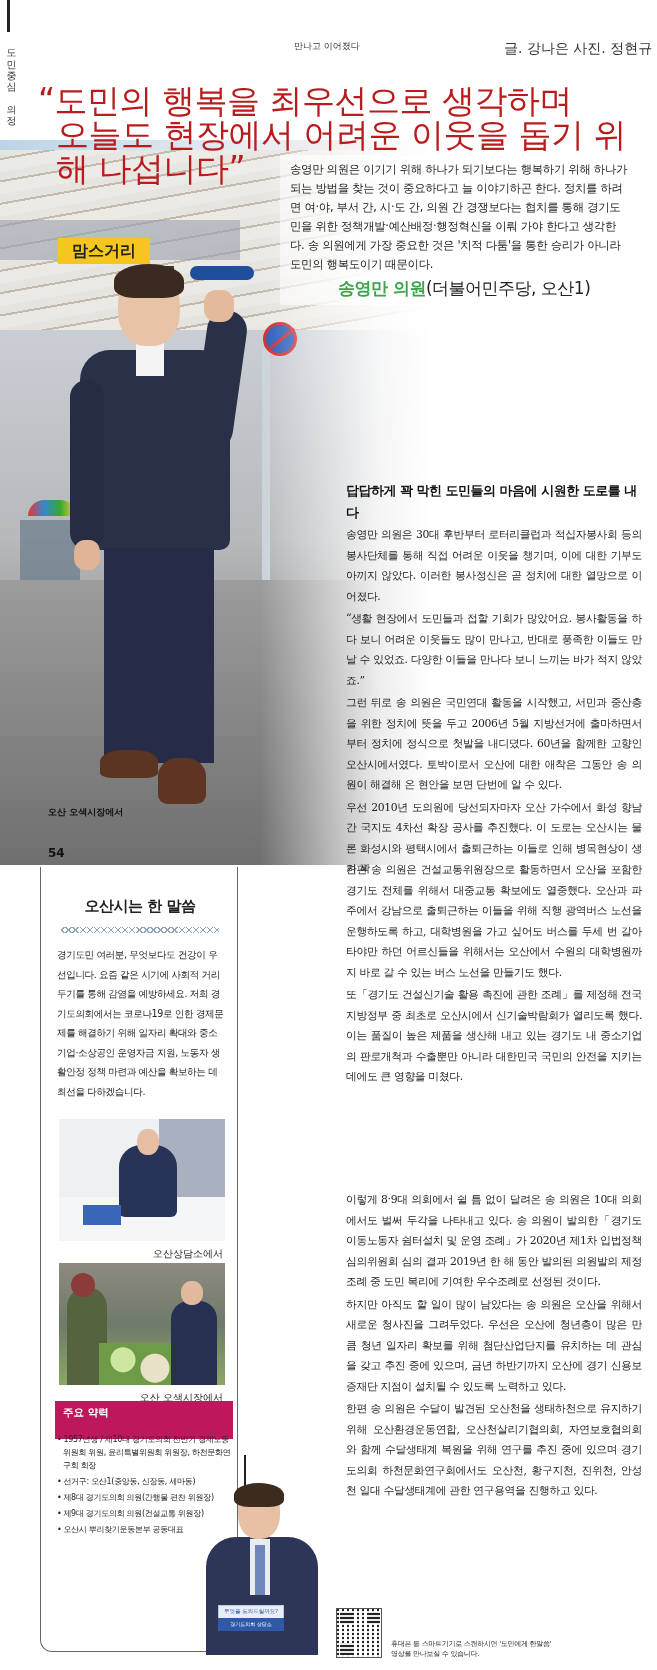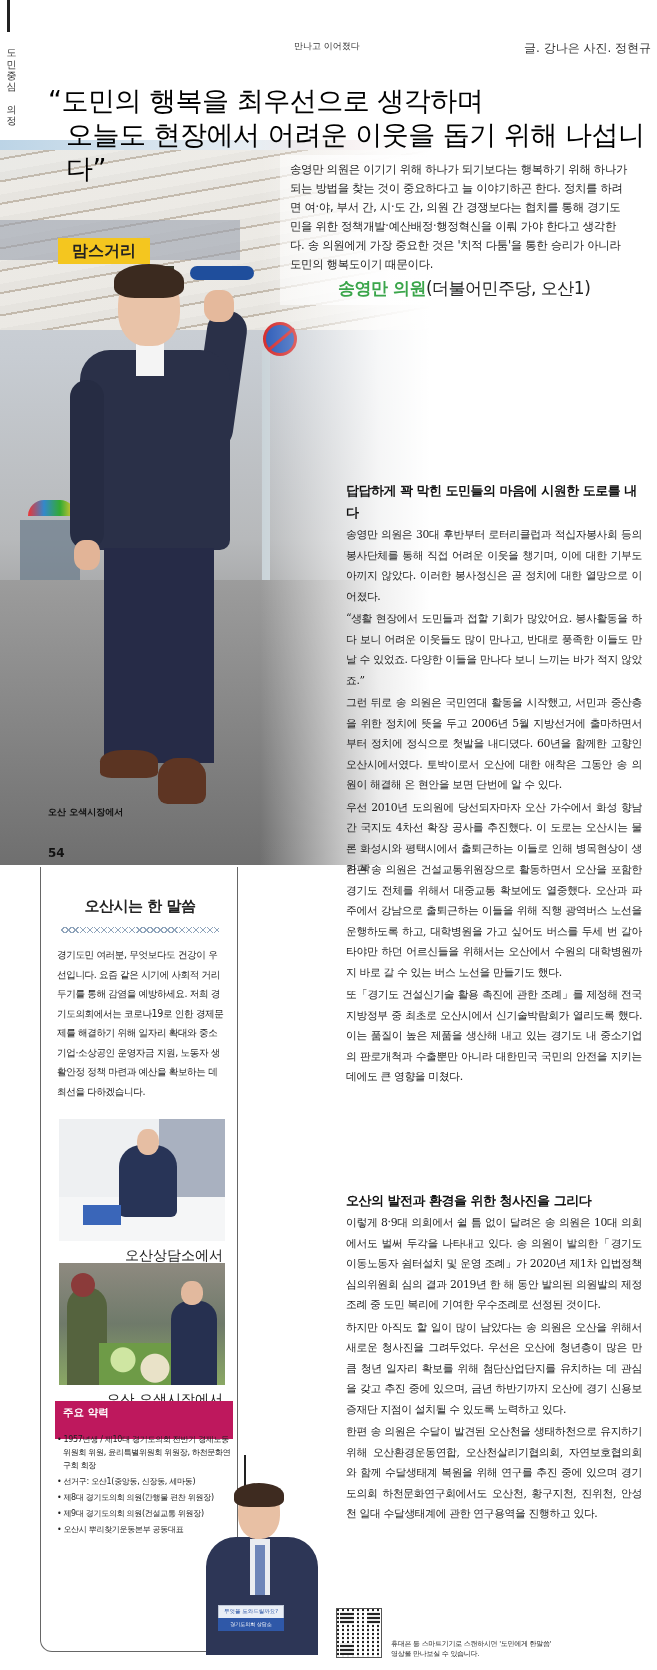"글. 강나은 사진. 정현규" .byline { font-size: 12px -> 14px; left: 524px -> 504px }
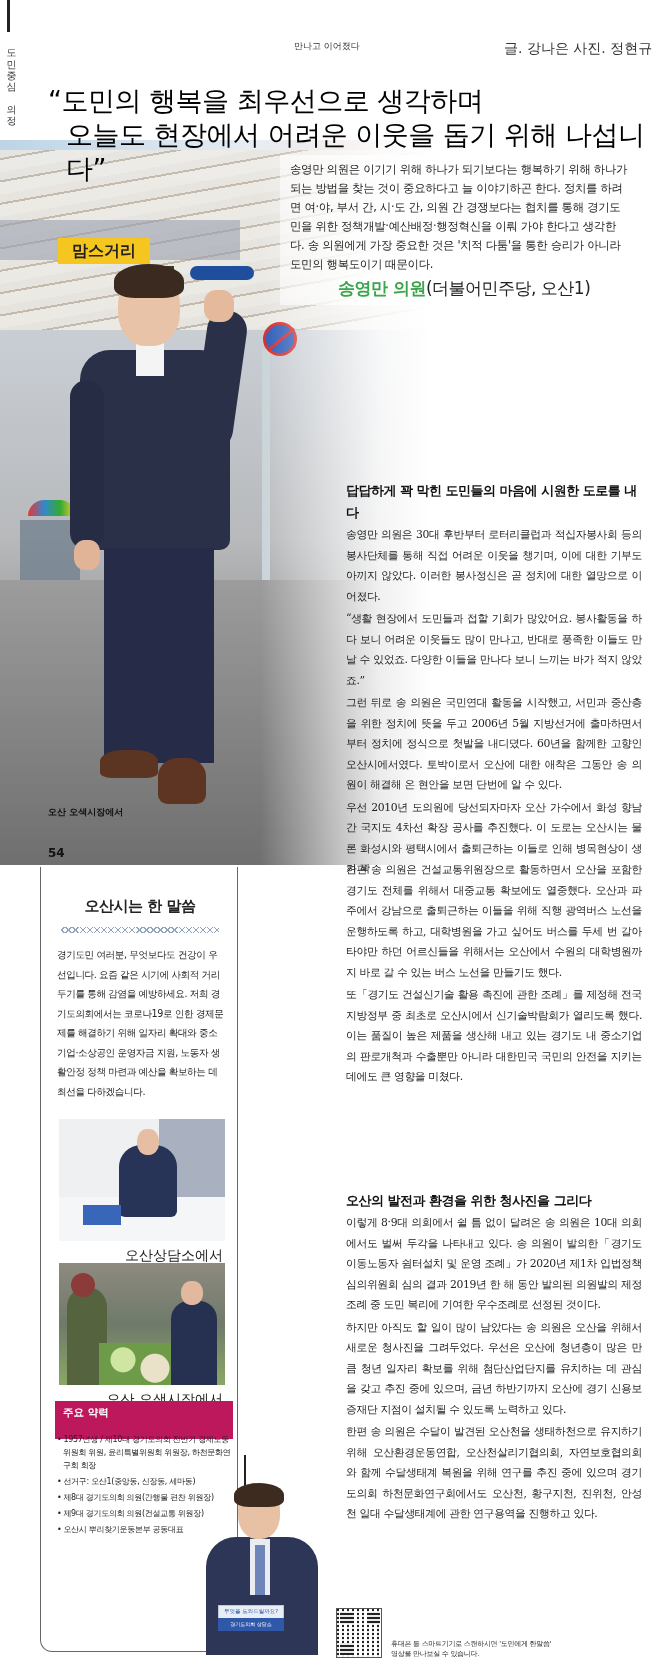"“도민의 행복을 최우선으로 생각하며" .headline { color: #000000 -> #b91c1c; font-size: 27px -> 33px; left: 48px -> 38px }
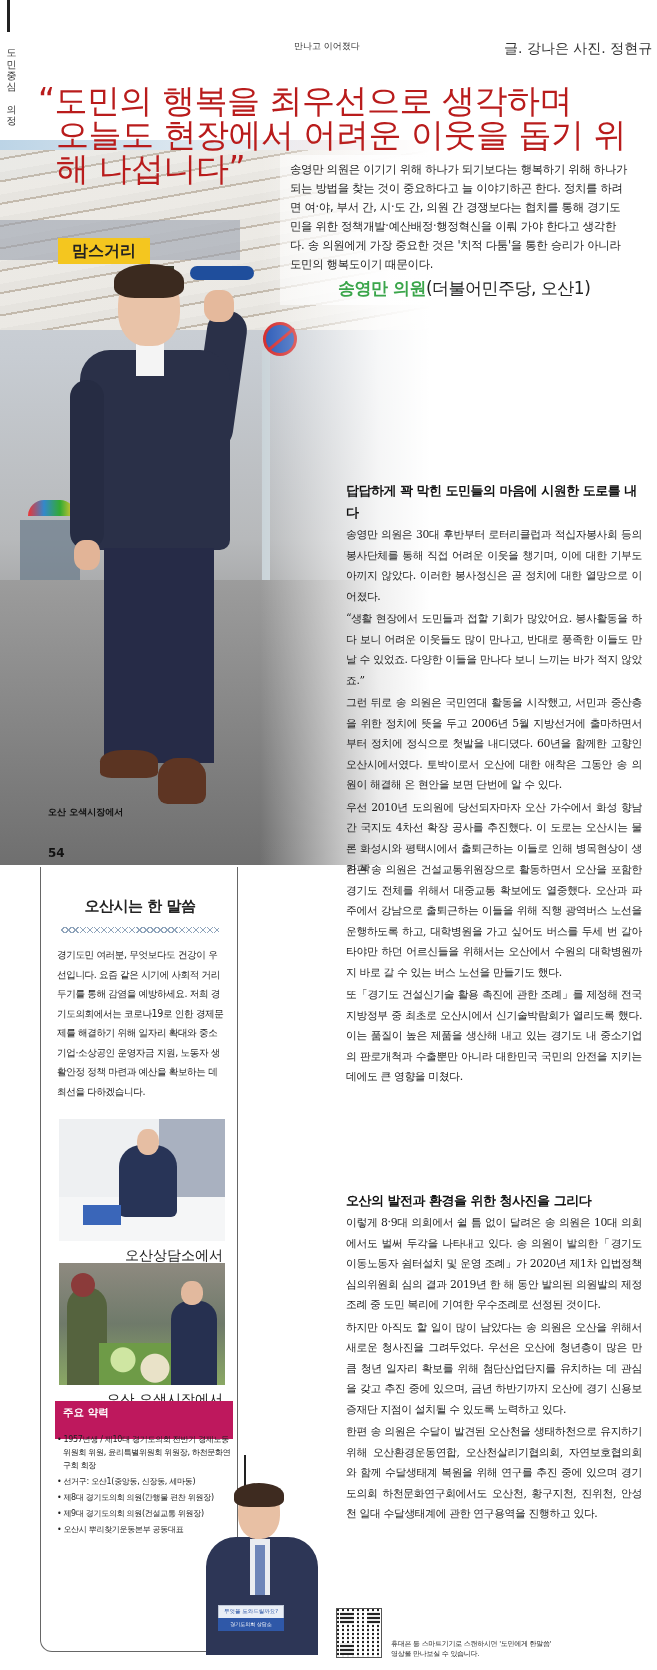"오산의 발전과 환경을 위한 청사진을" h3 { html: <h3>오산의 발전과 환경을 위한 청사진을 그리다</h3> -> none }
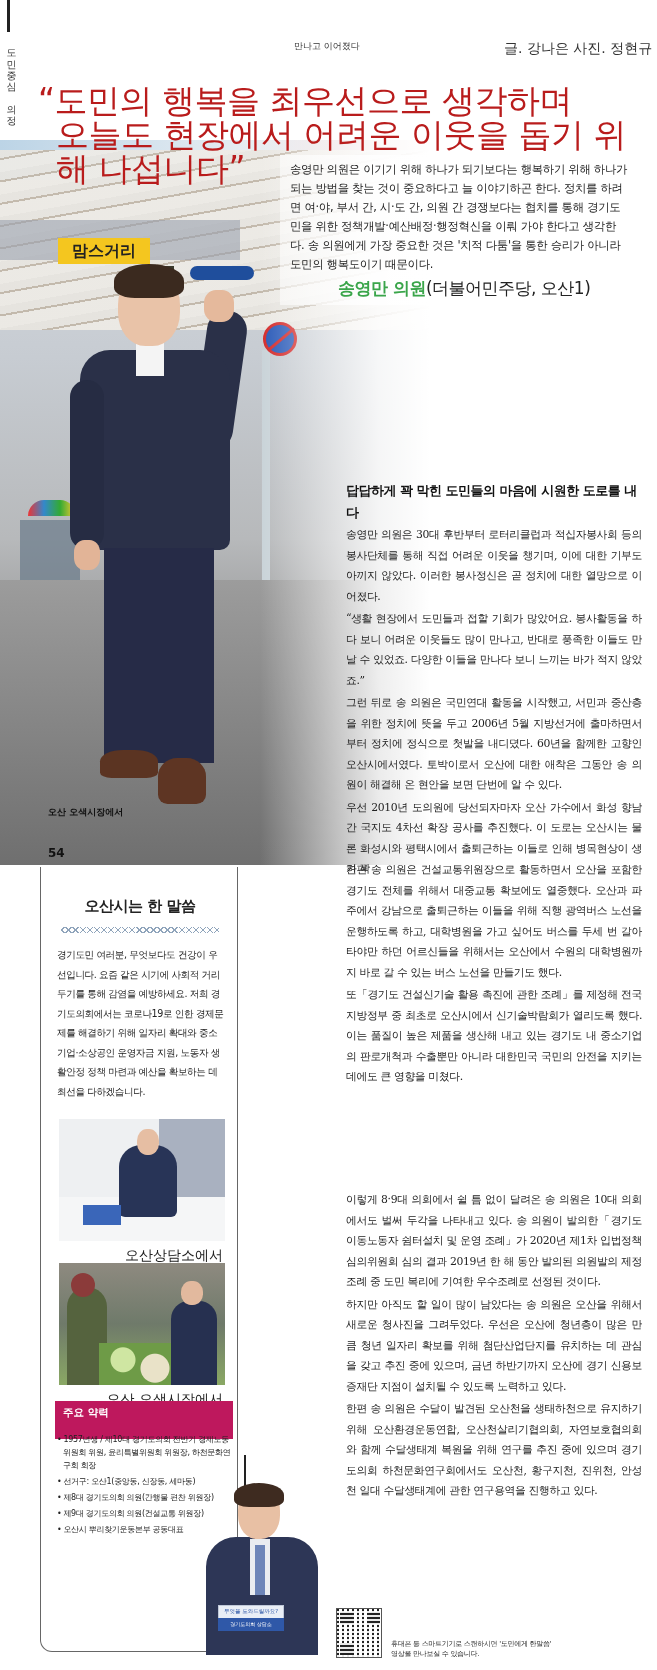"오산상담소에서" .thumb-cap { font-size: 14px -> 10px }
